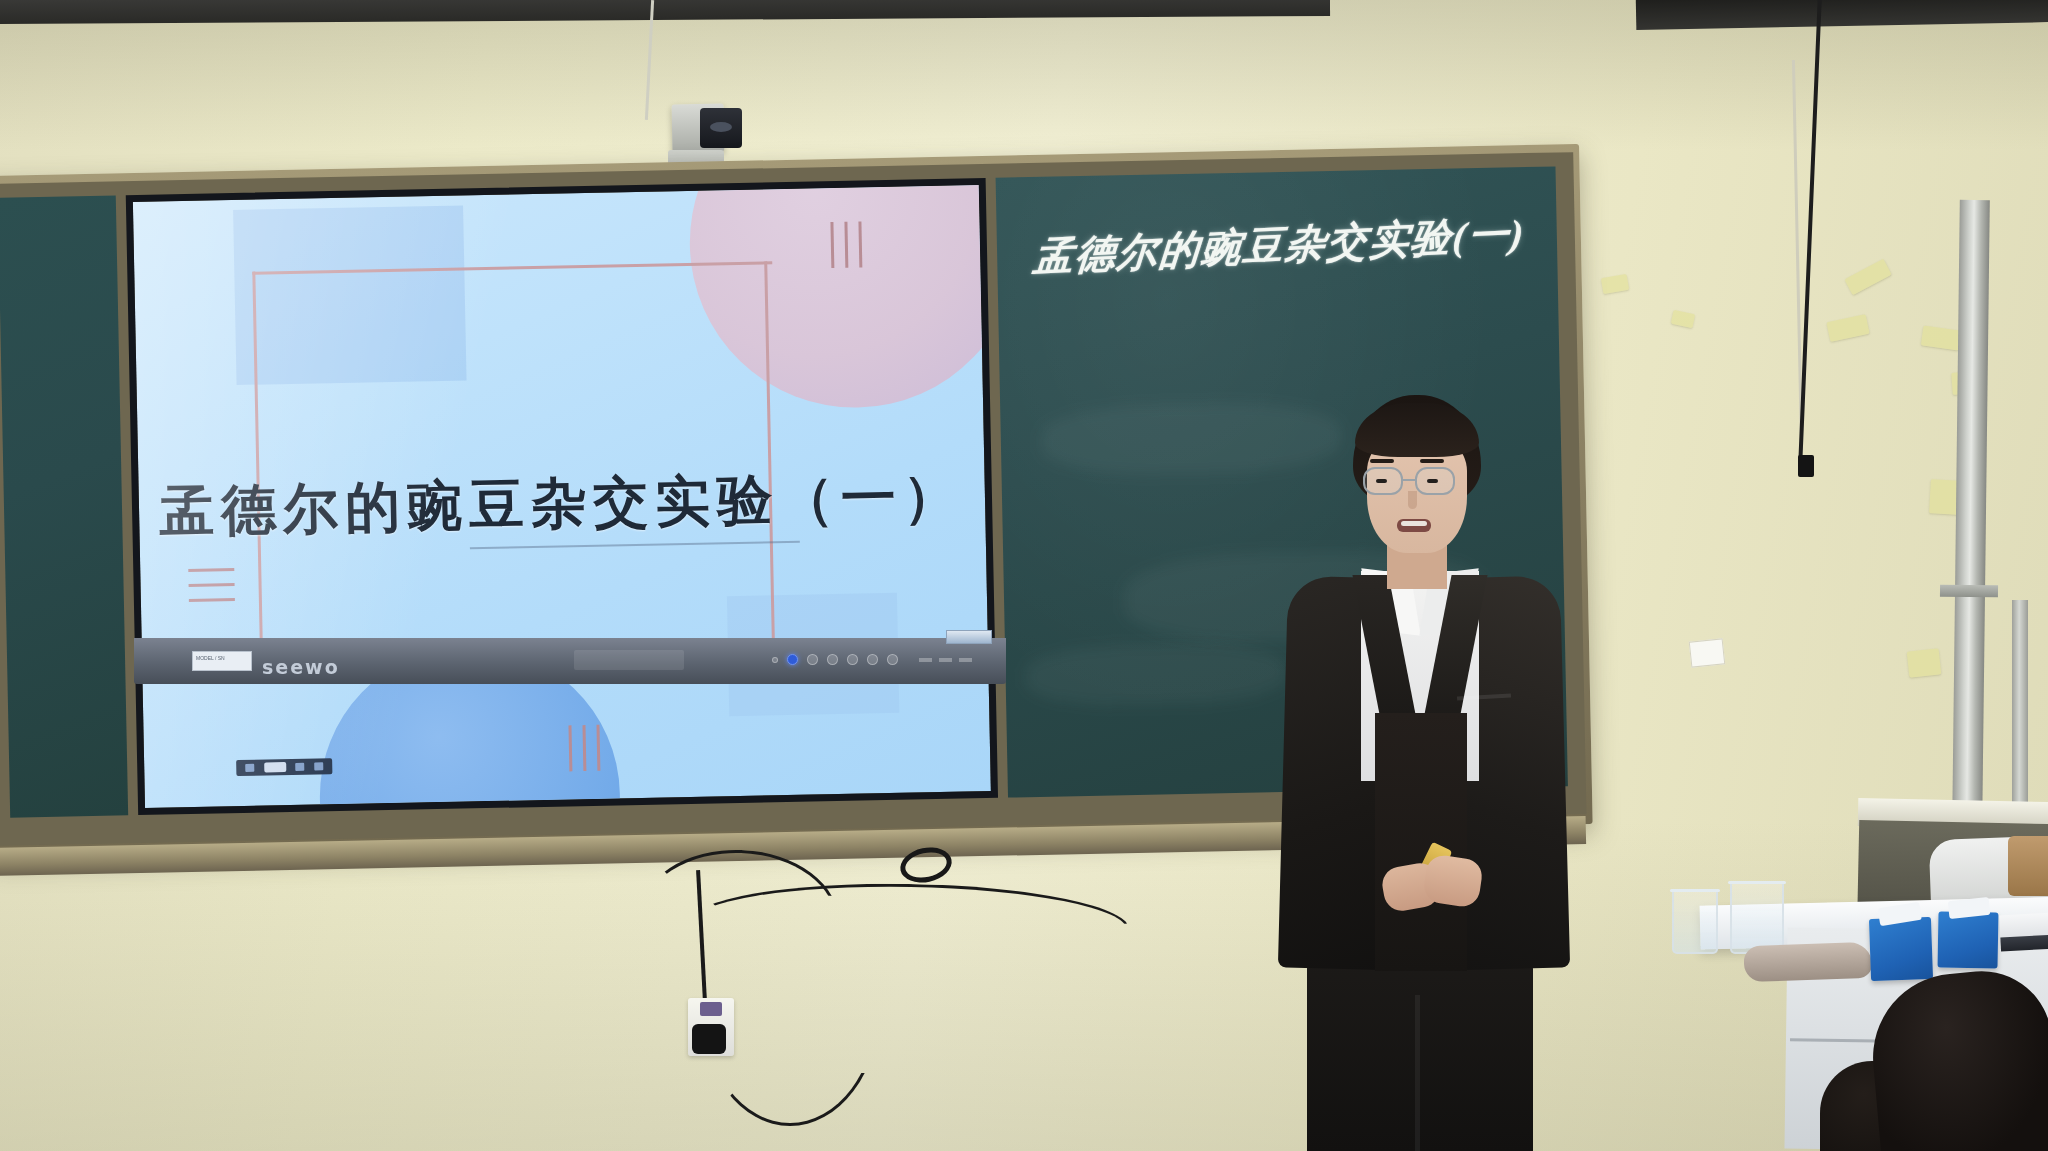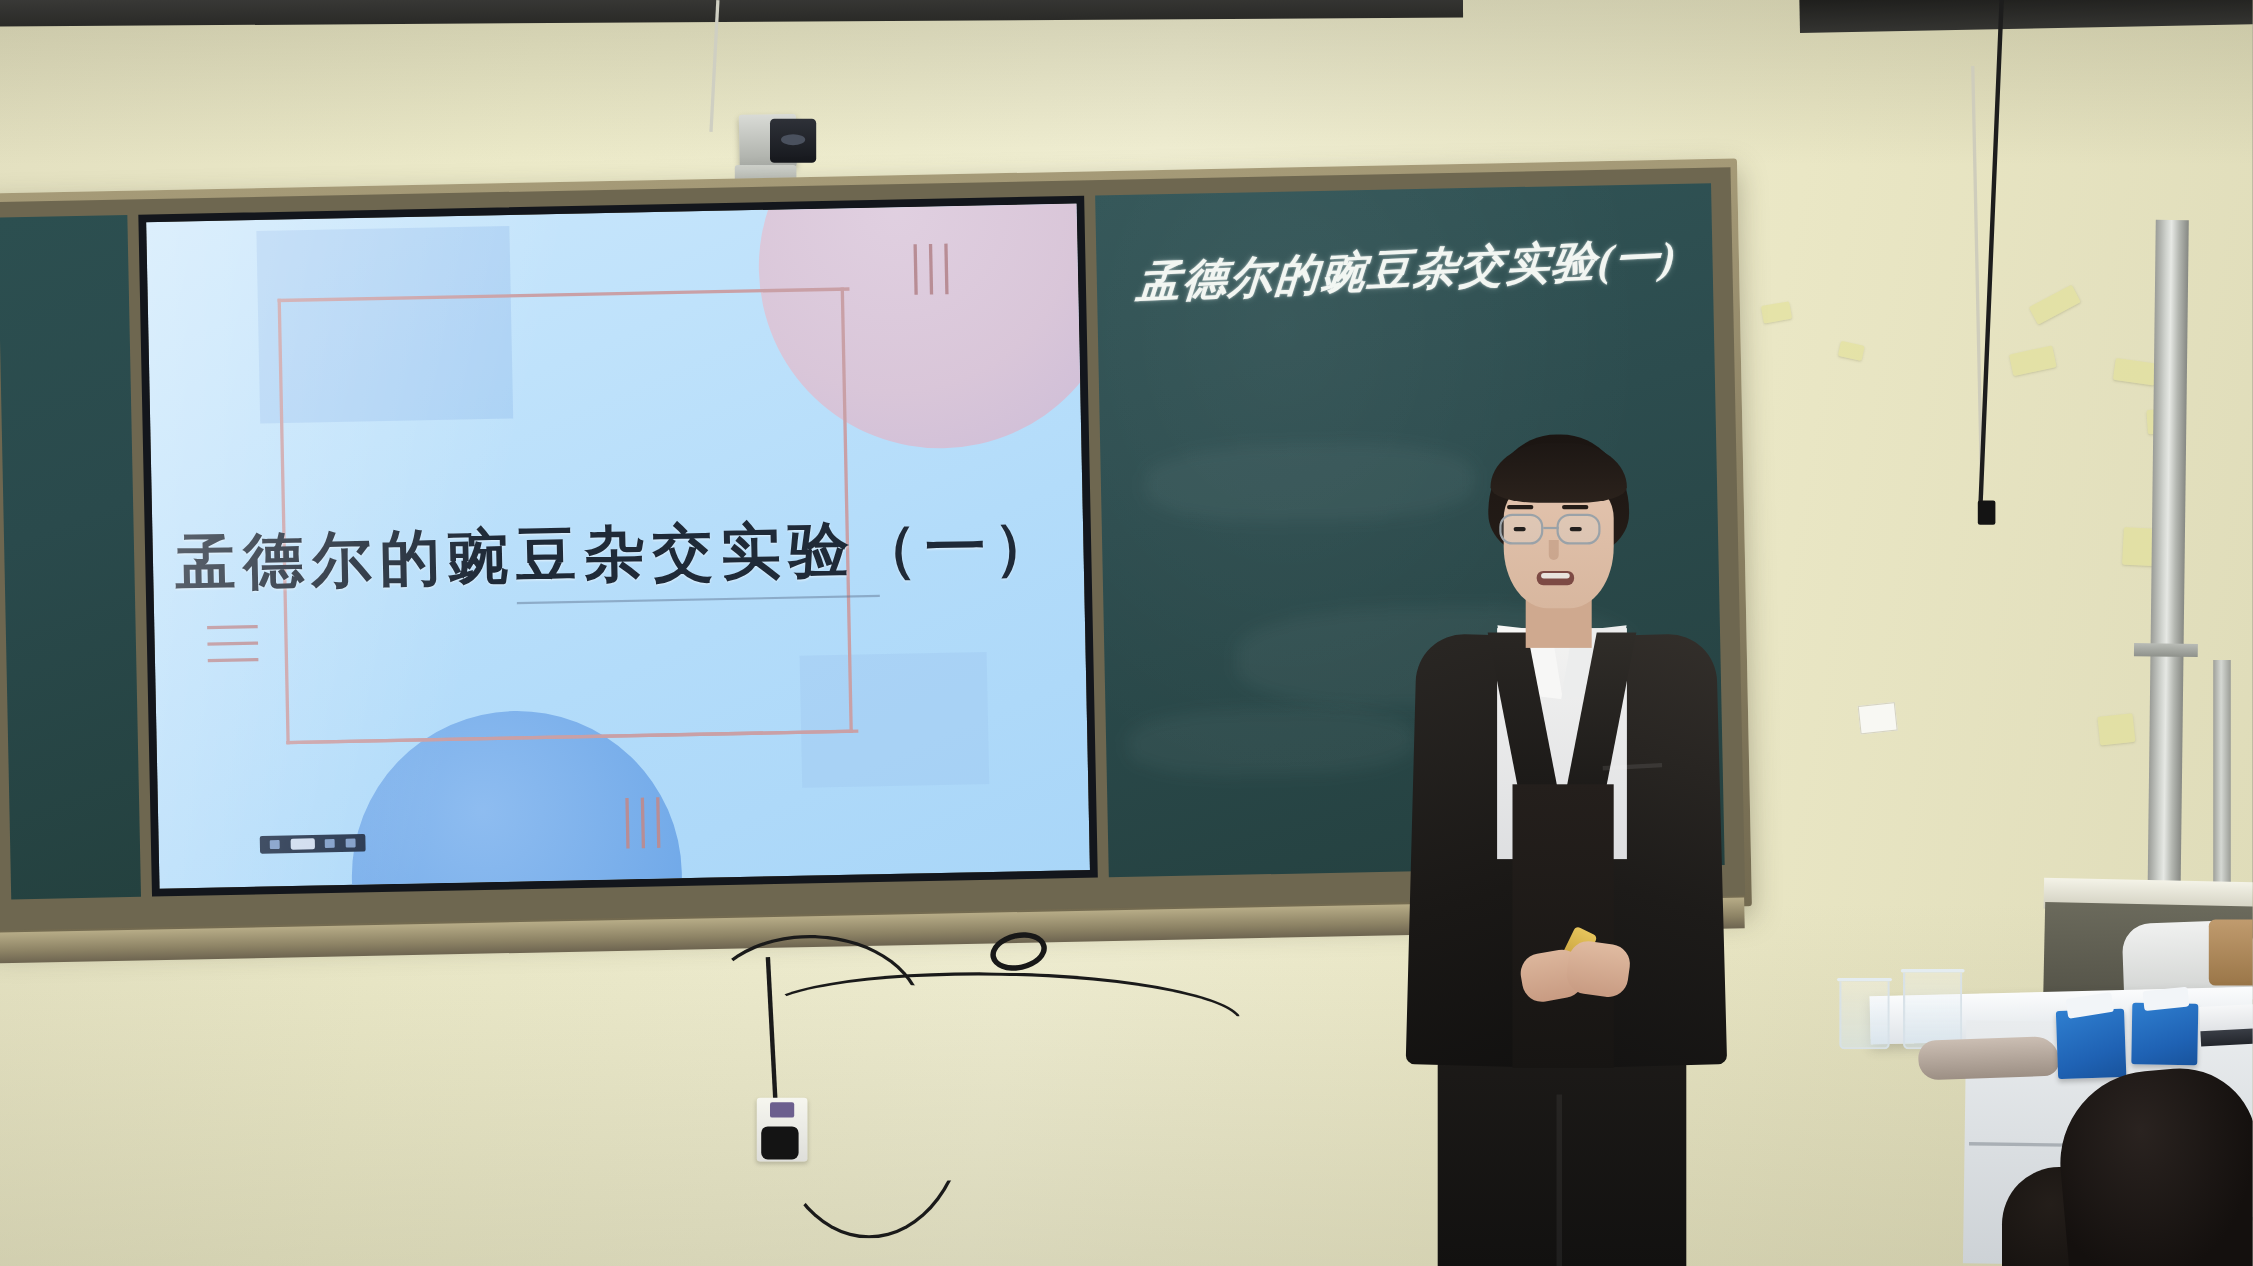"seewo" div.bezel { html: none -> <div> <div>MODEL / SN</div> <div>seewo</div> <div></div> <div> <b></b> <b></b> <b></b> <b></b> <b></b> <b></b> <b></b> </div> <div> <u></u> <u></u> <u></u> </div> <div></div> </div> }
